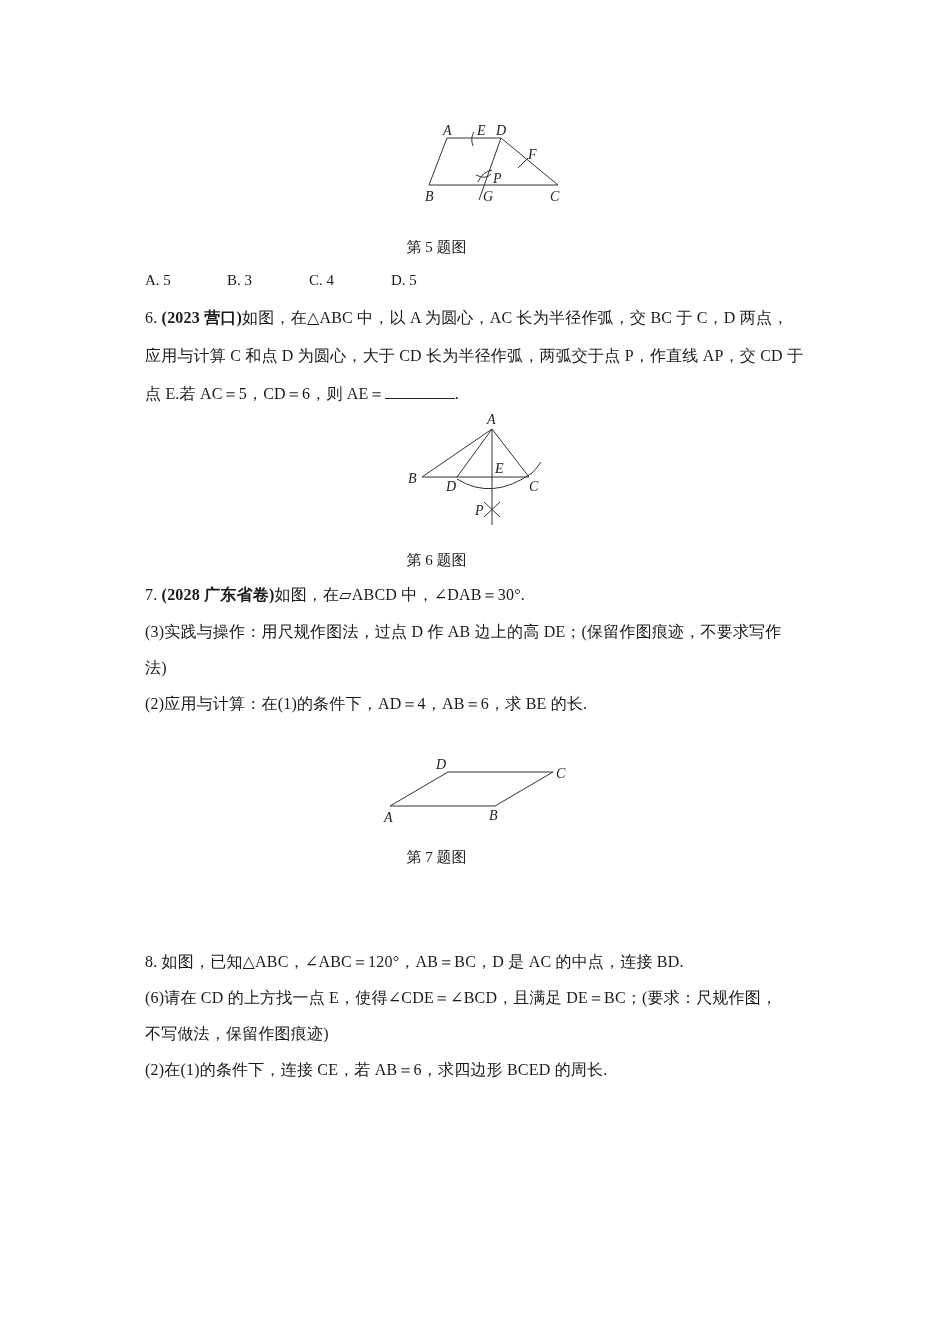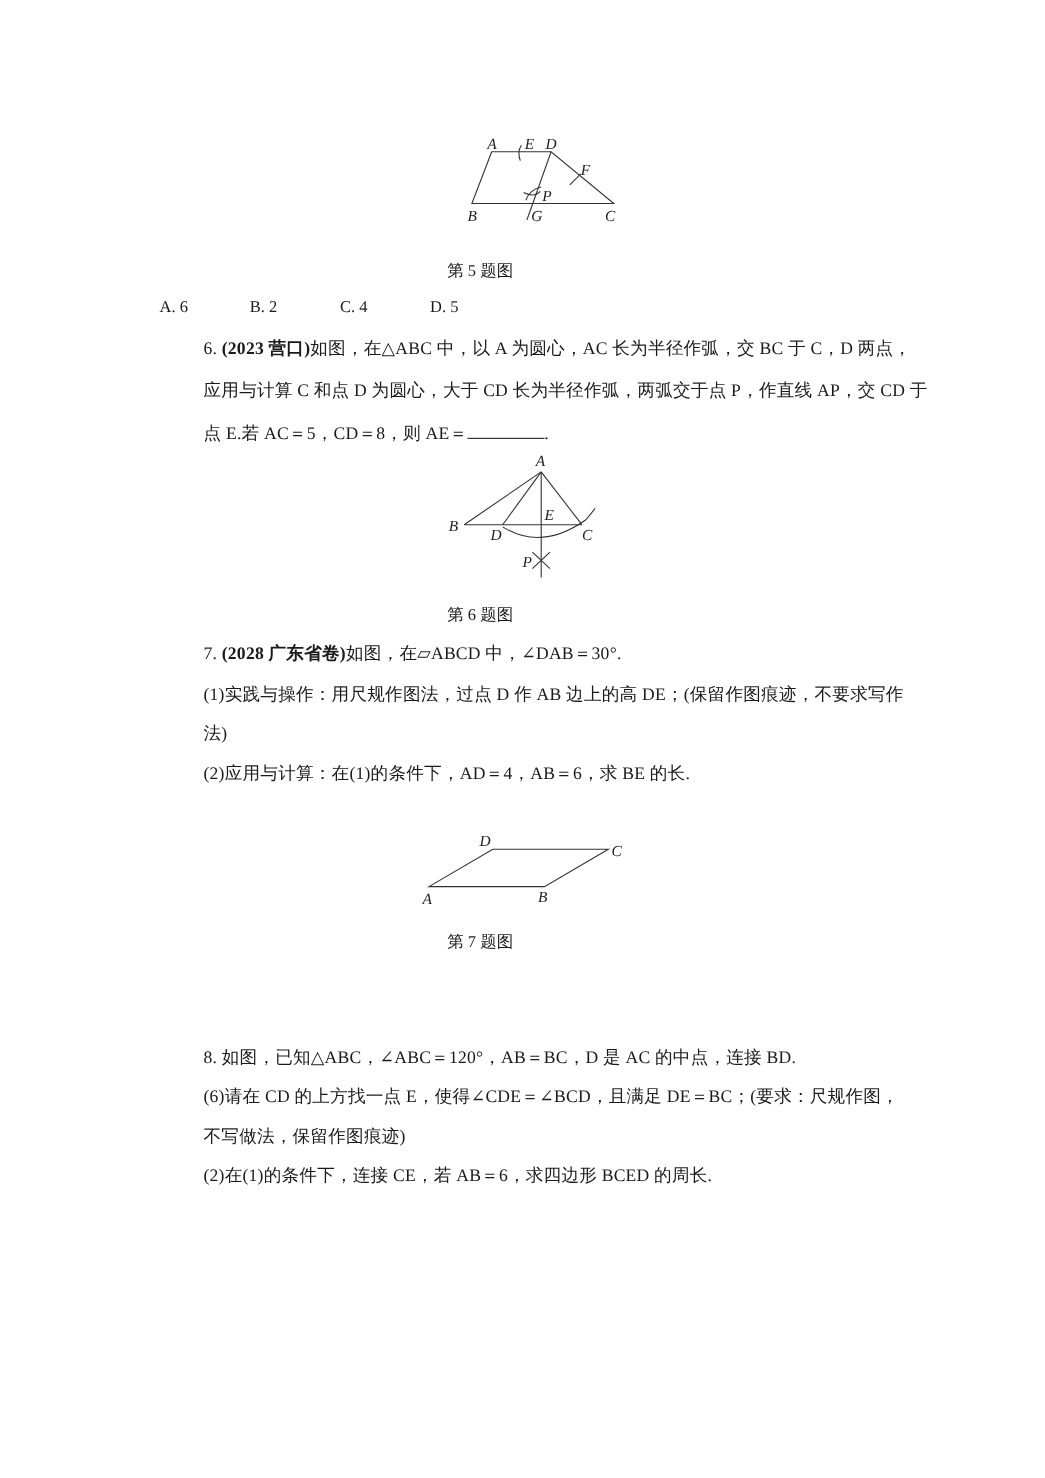"A. 6" div.opt { text: 6 -> 5 }
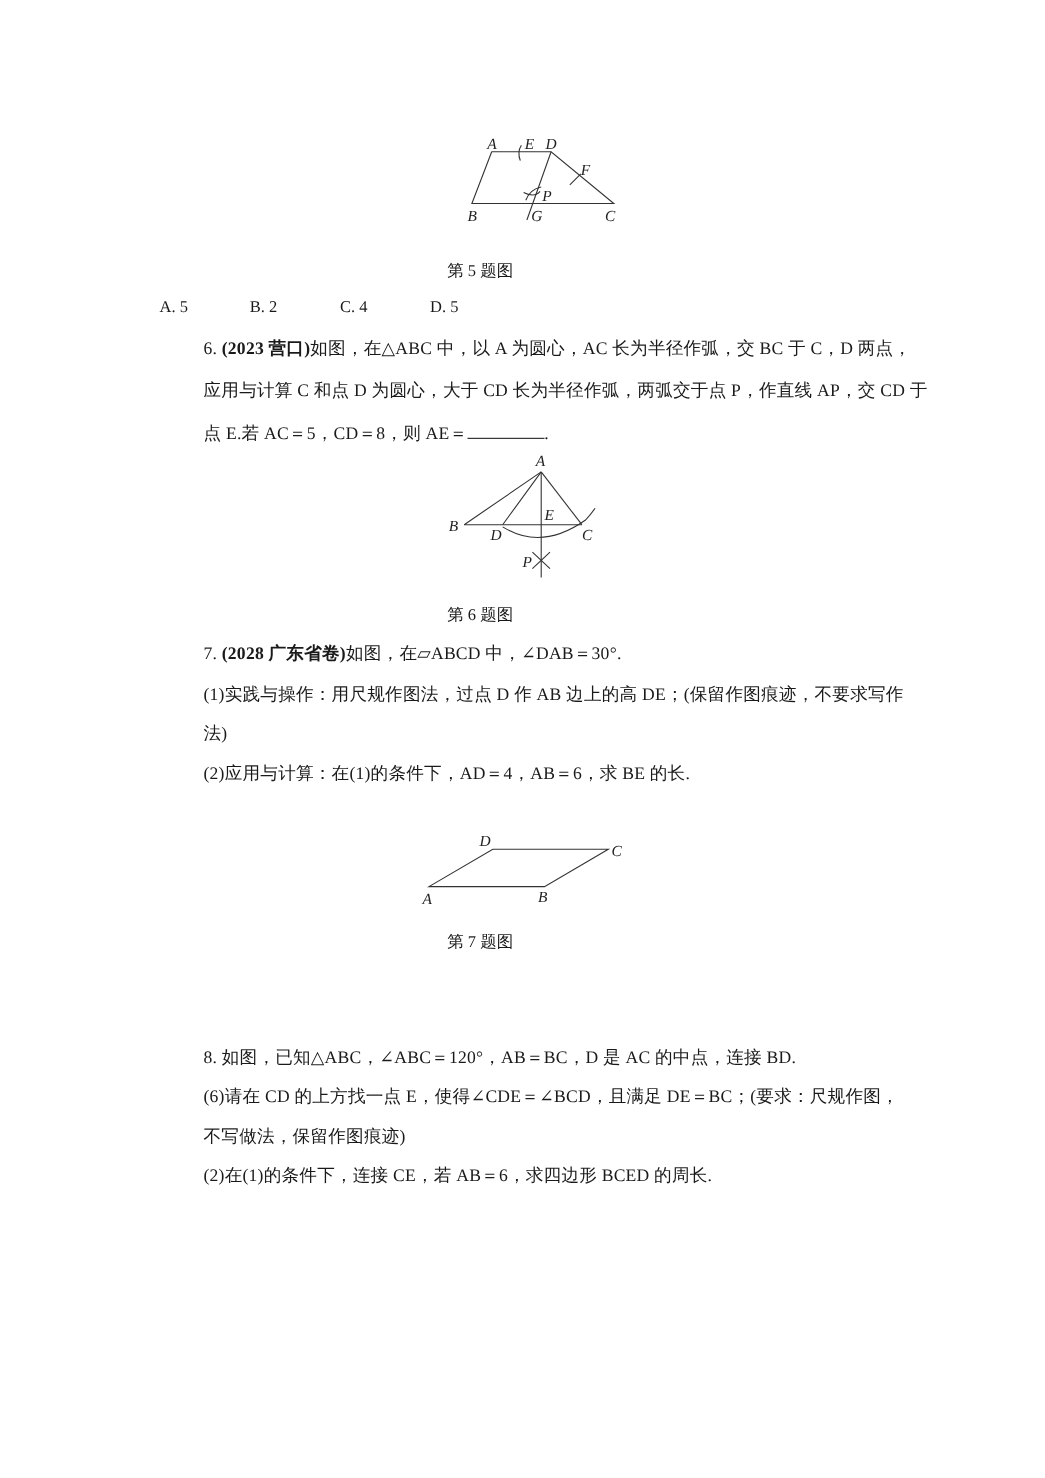"B. 2" div.opt { text: 2 -> 3 }
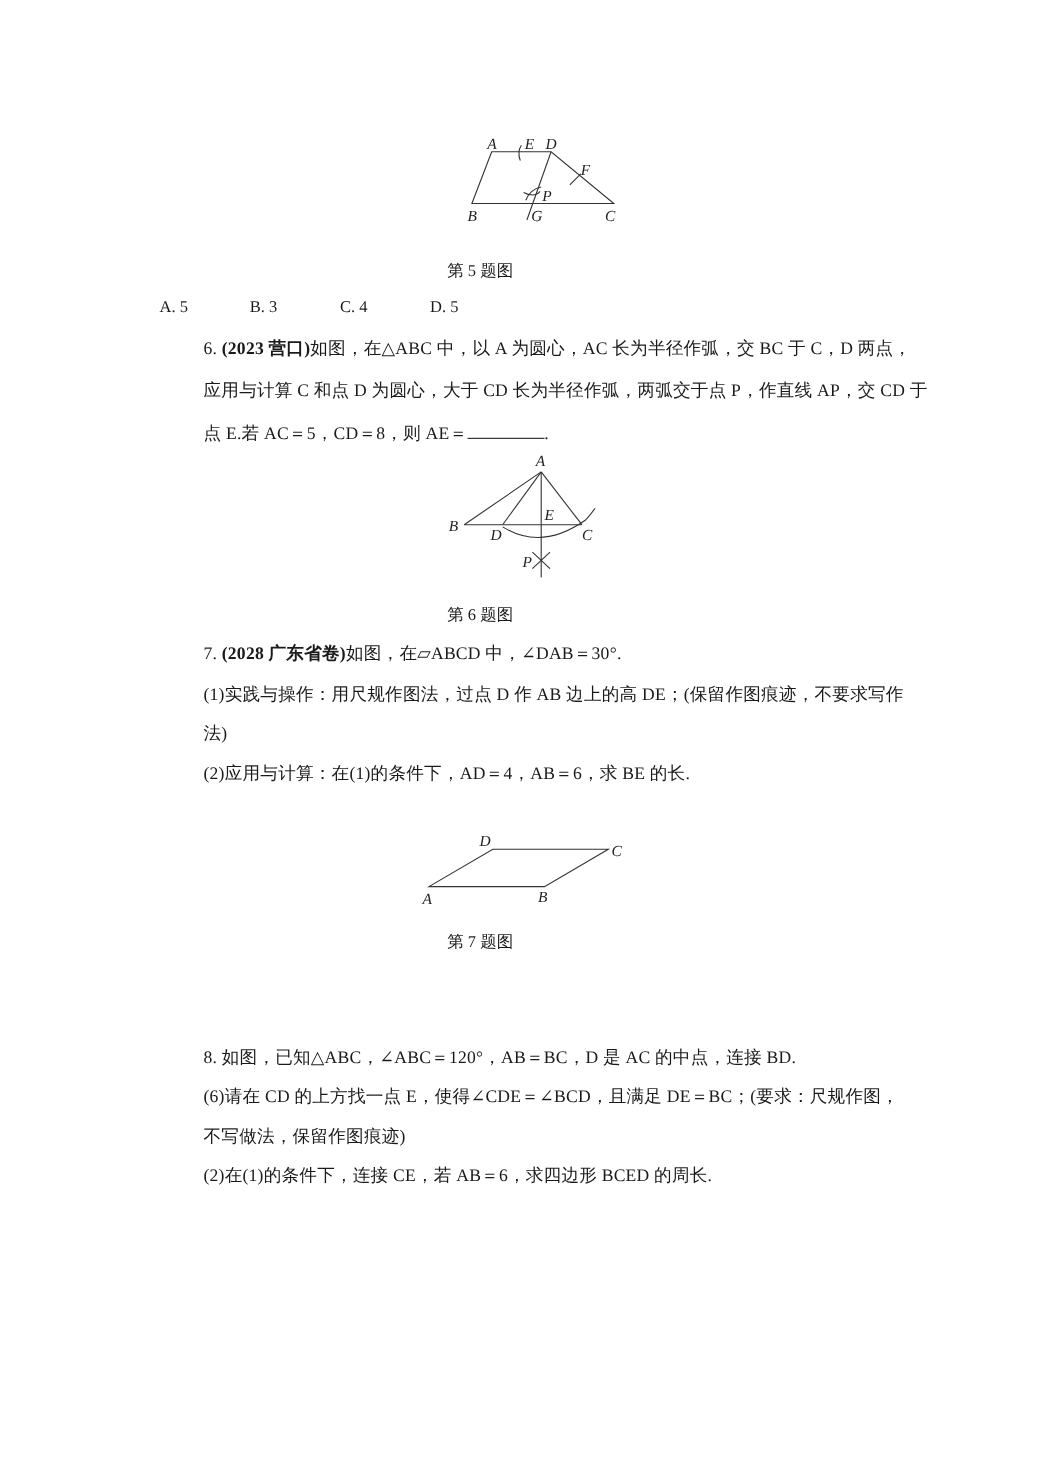"6. (2023 营口)如图，在△ABC 中，以 A" .line { margin-left: 40px -> none }
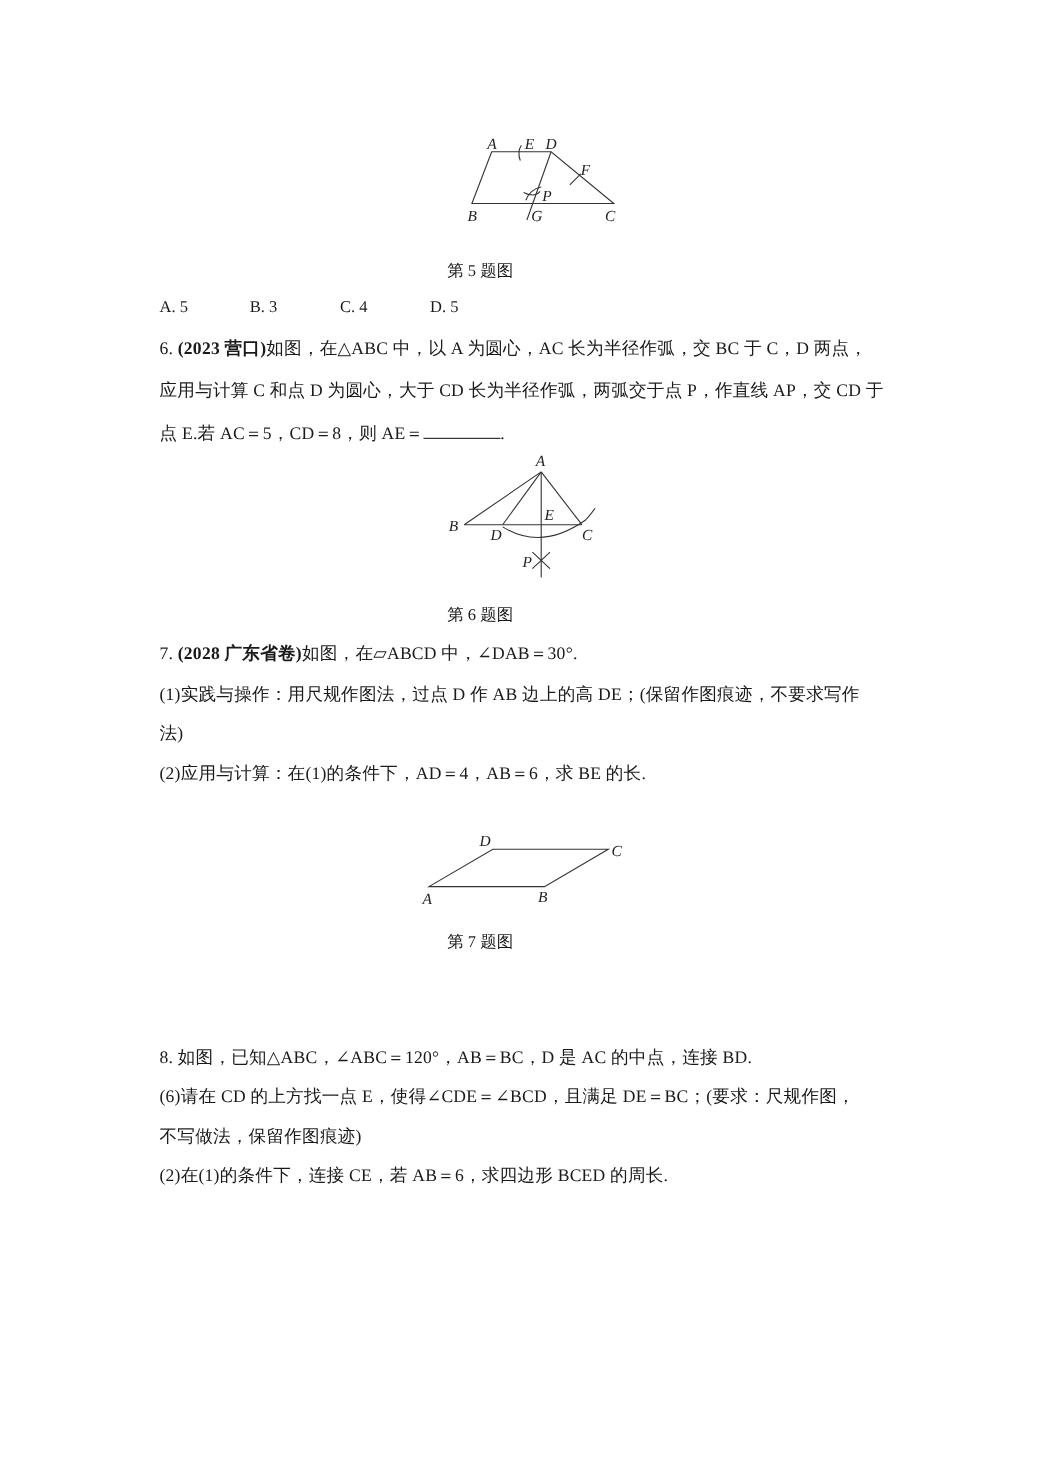"点 E.若 AC＝5，CD＝8，则 AE＝" span { text: 8 -> 6 }
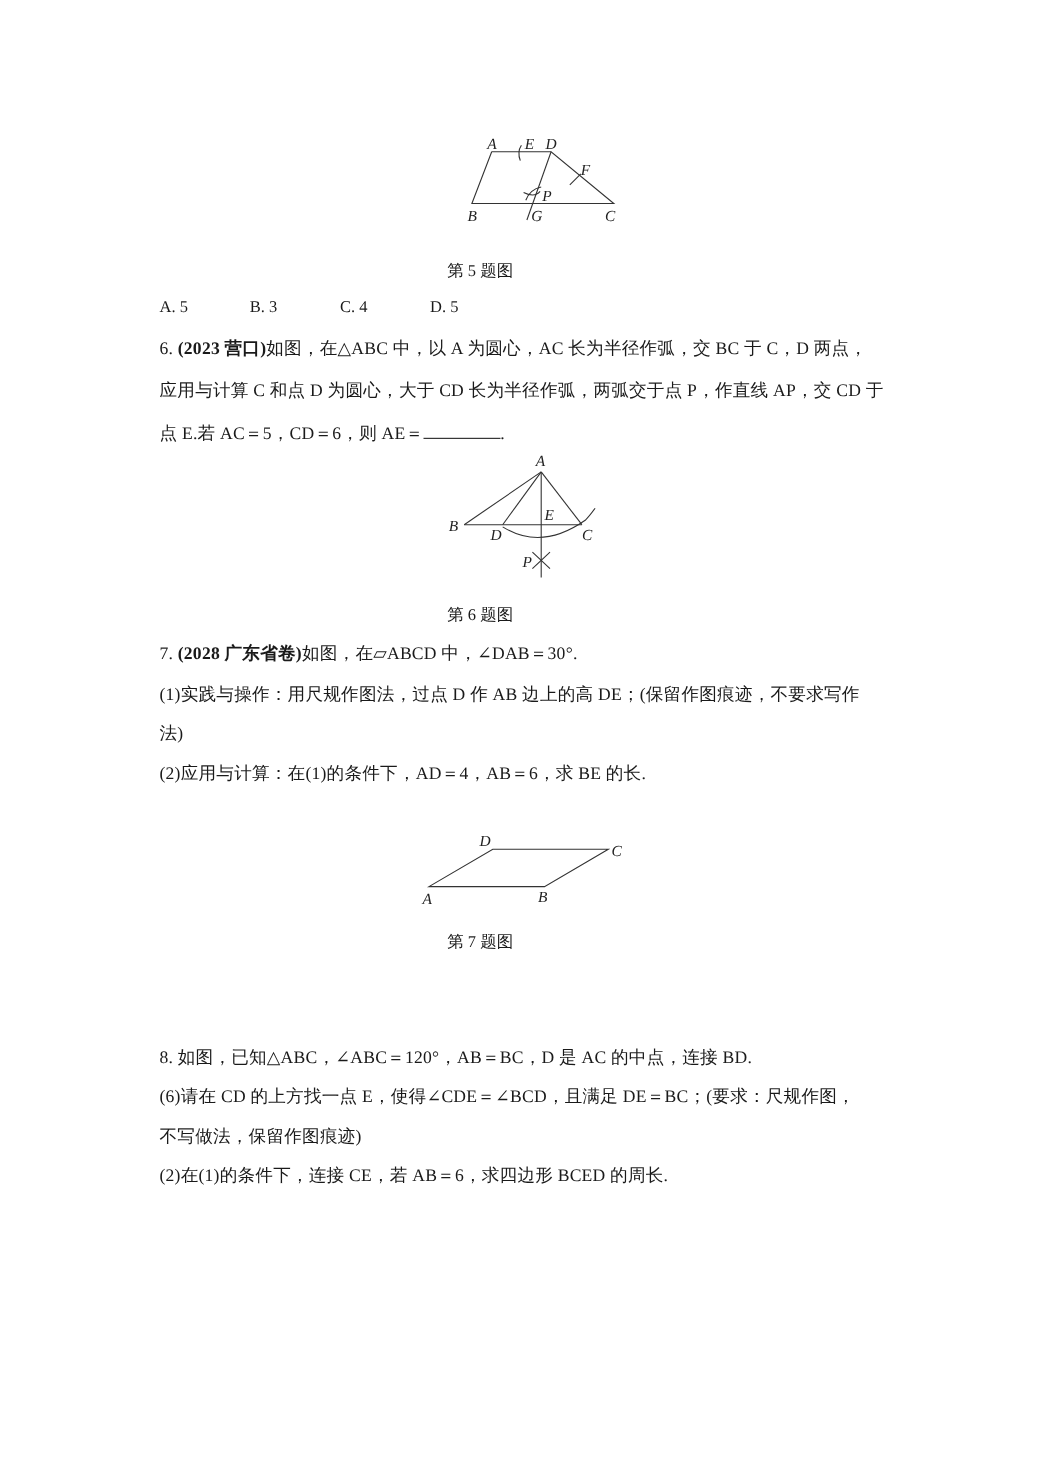"(1)实践与操作：用尺规作图法，过点 D 作 AB 边上的高" div.line { text: 1 -> 3 }
